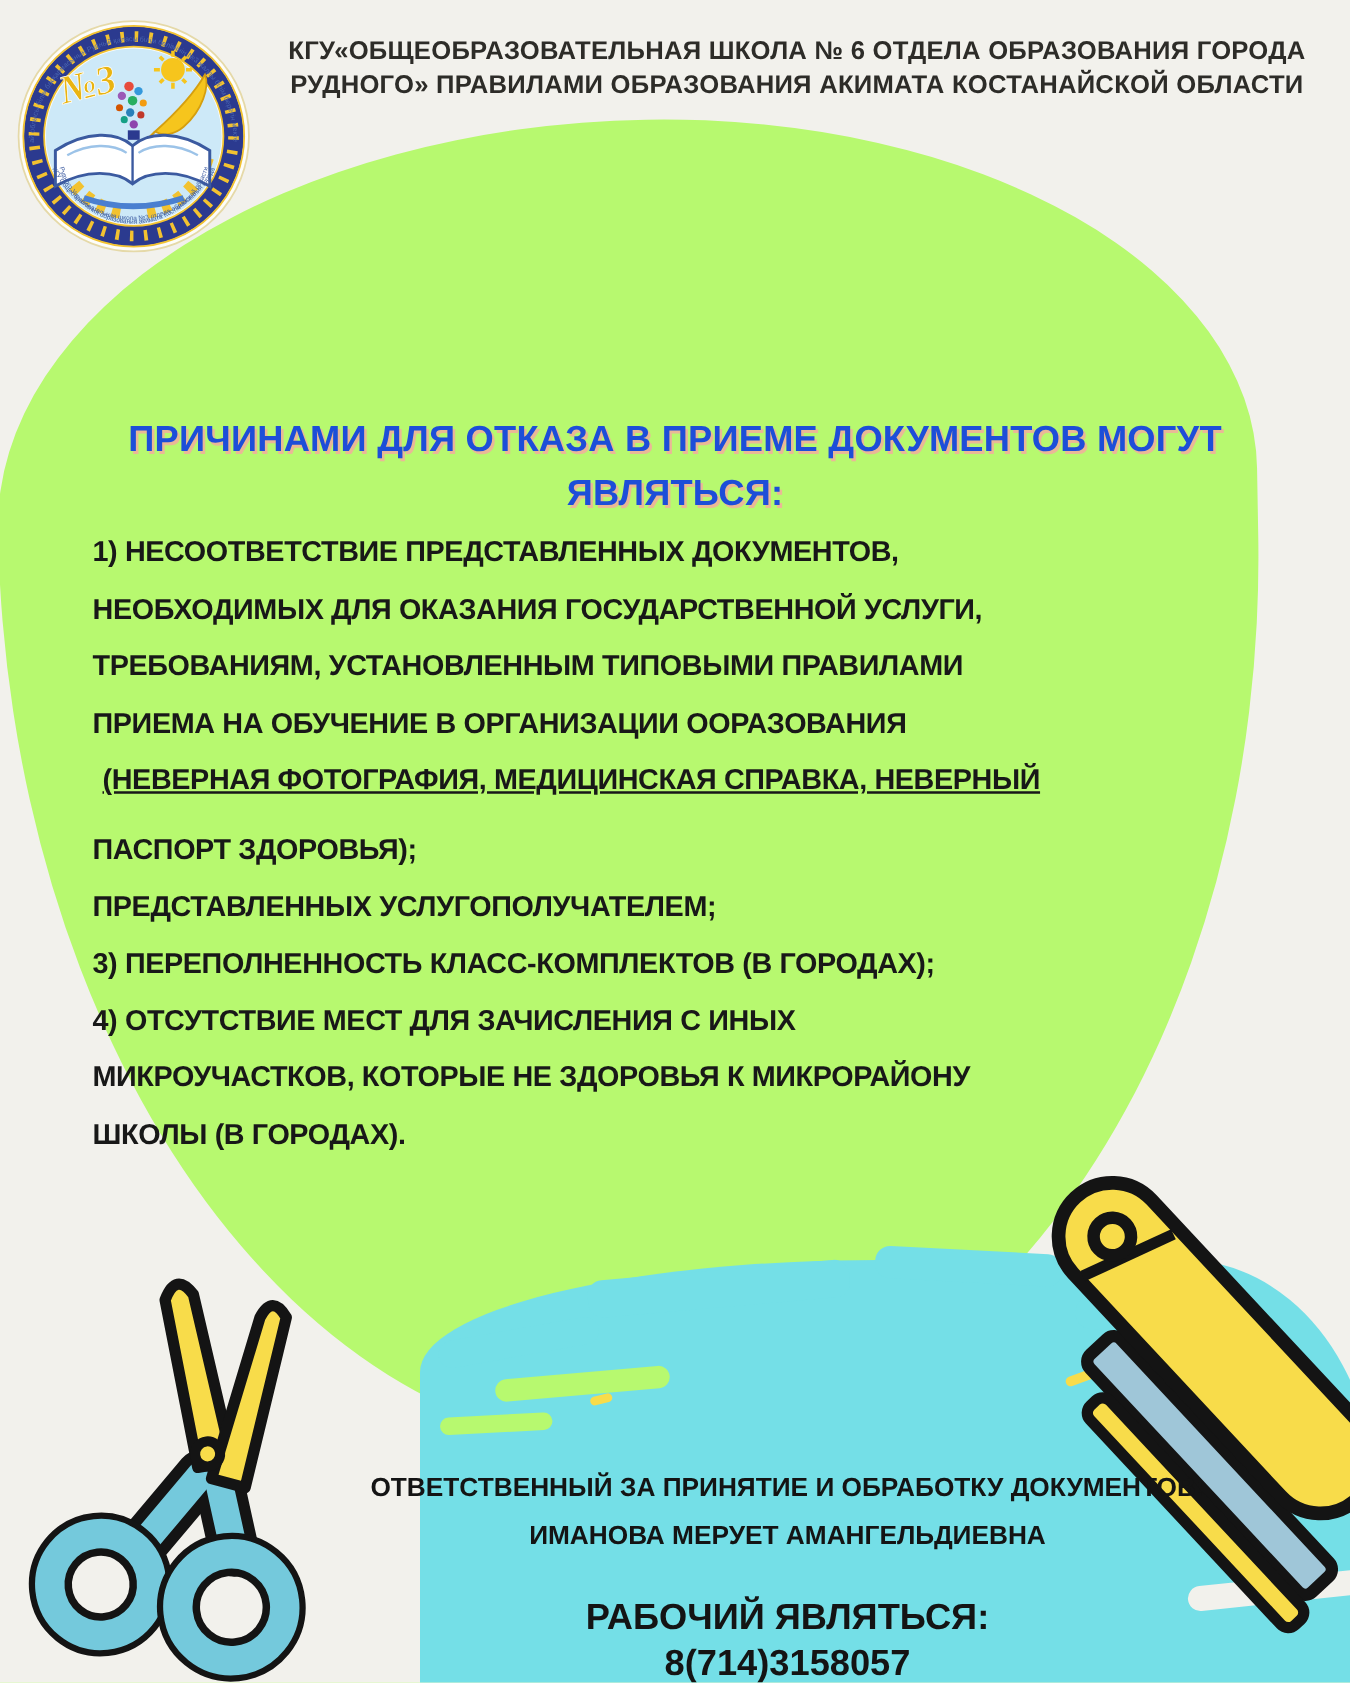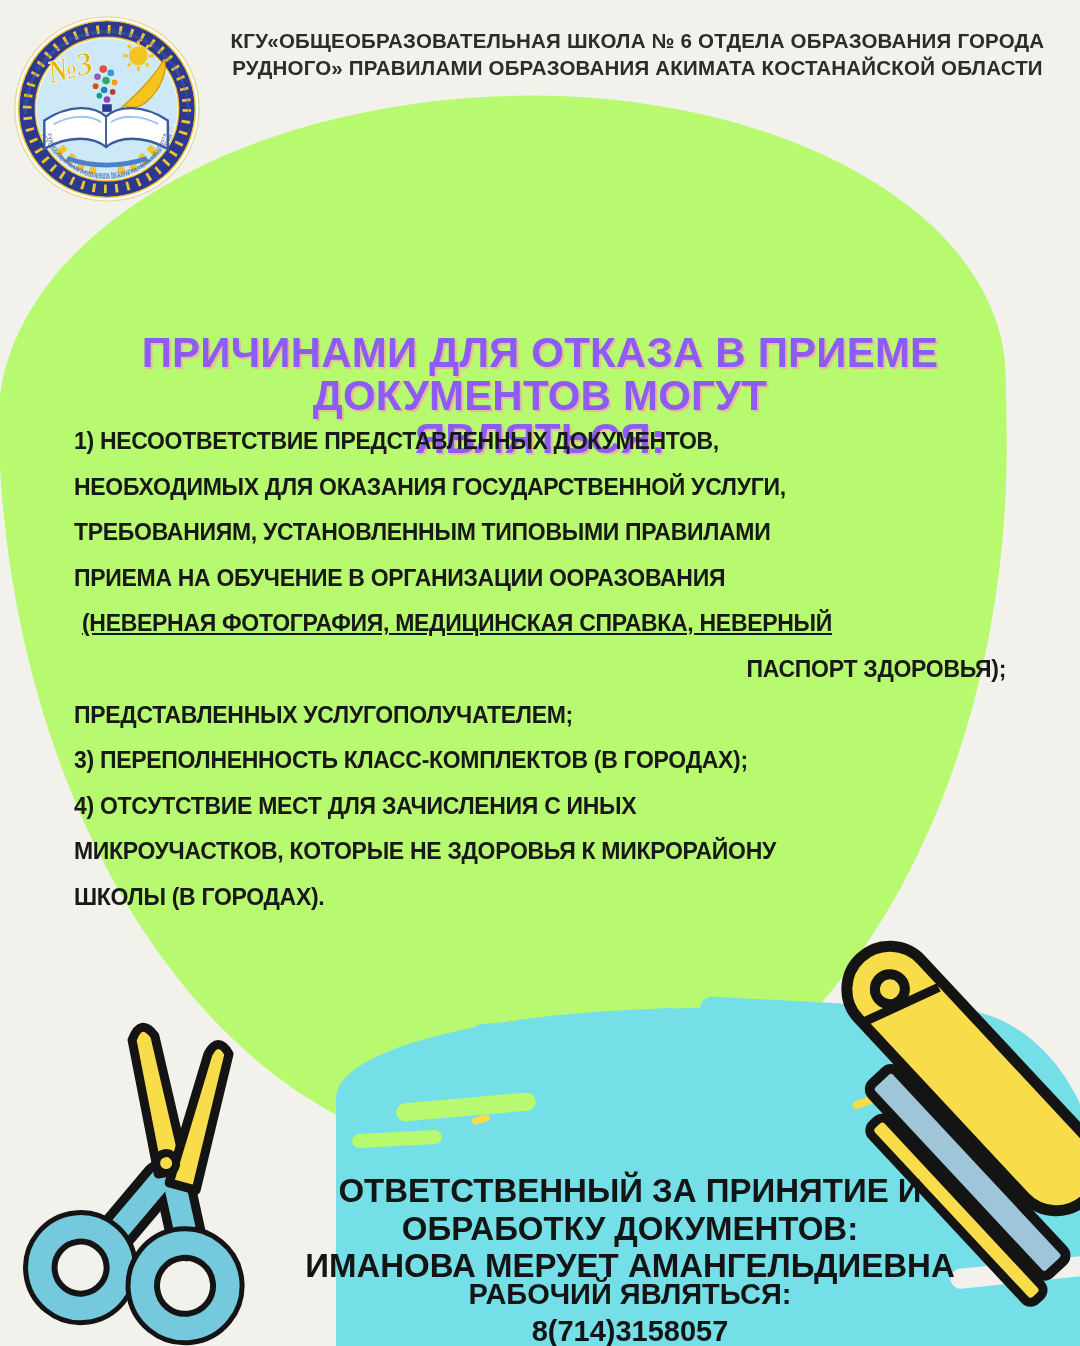"ПРИЧИНАМИ ДЛЯ ОТКАЗА В ПРИЕМЕ" .red-heading { color: #8b5cf6 -> #1d4ed8; font-size: 42px -> 29px }
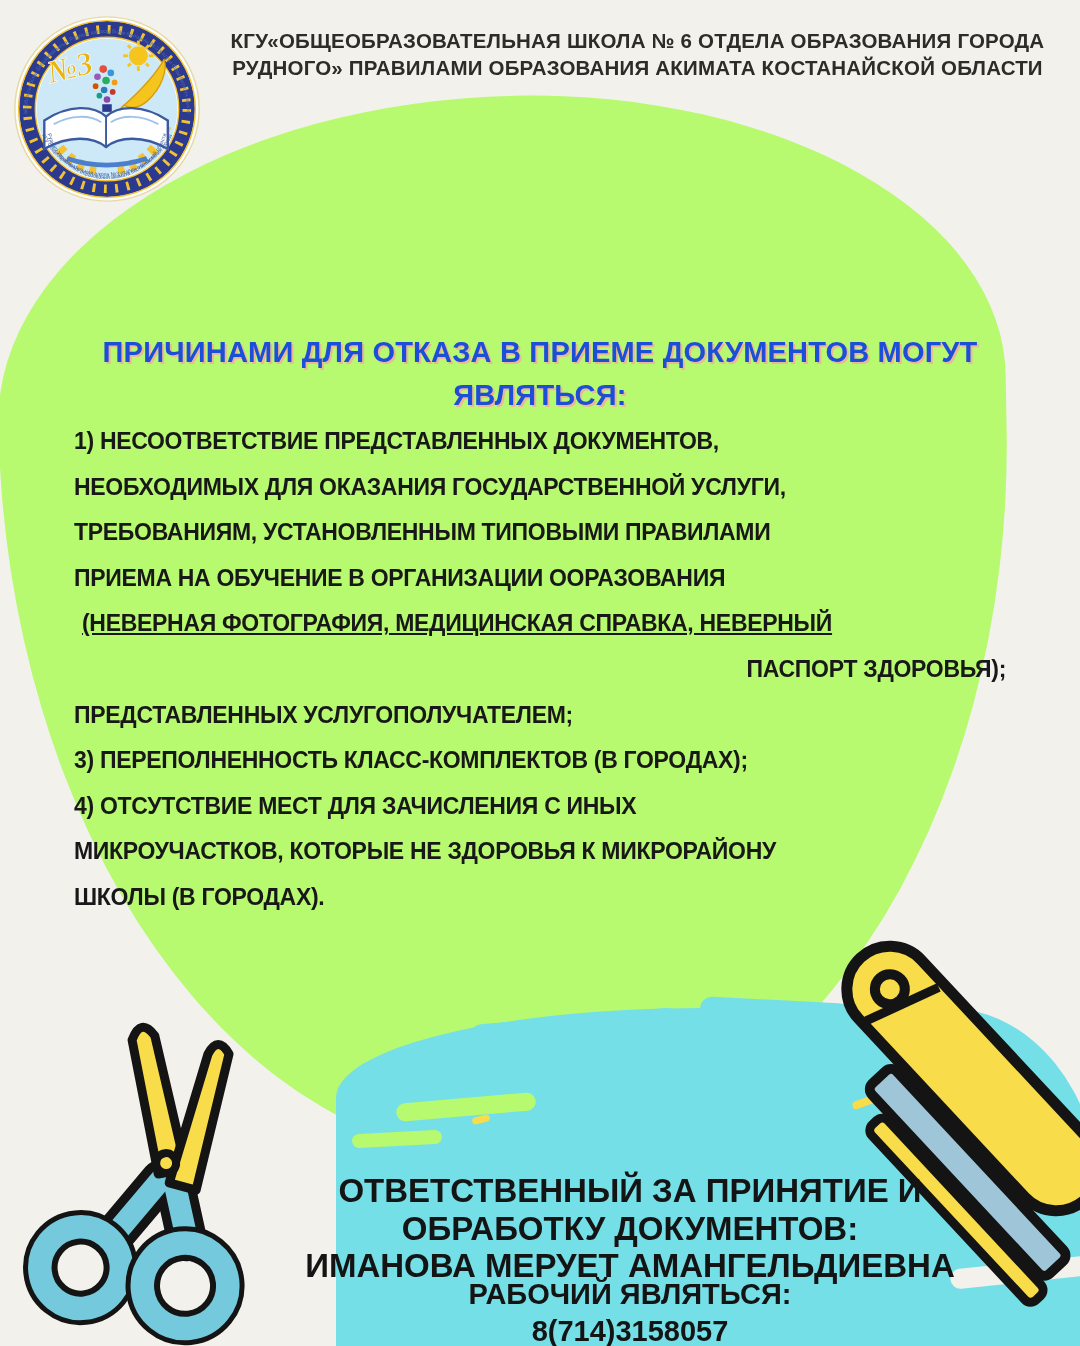"ПАСПОРТ ЗДОРОВЬЯ);" .reasons .center { margin-top: none -> 10px; text-align: right -> left }
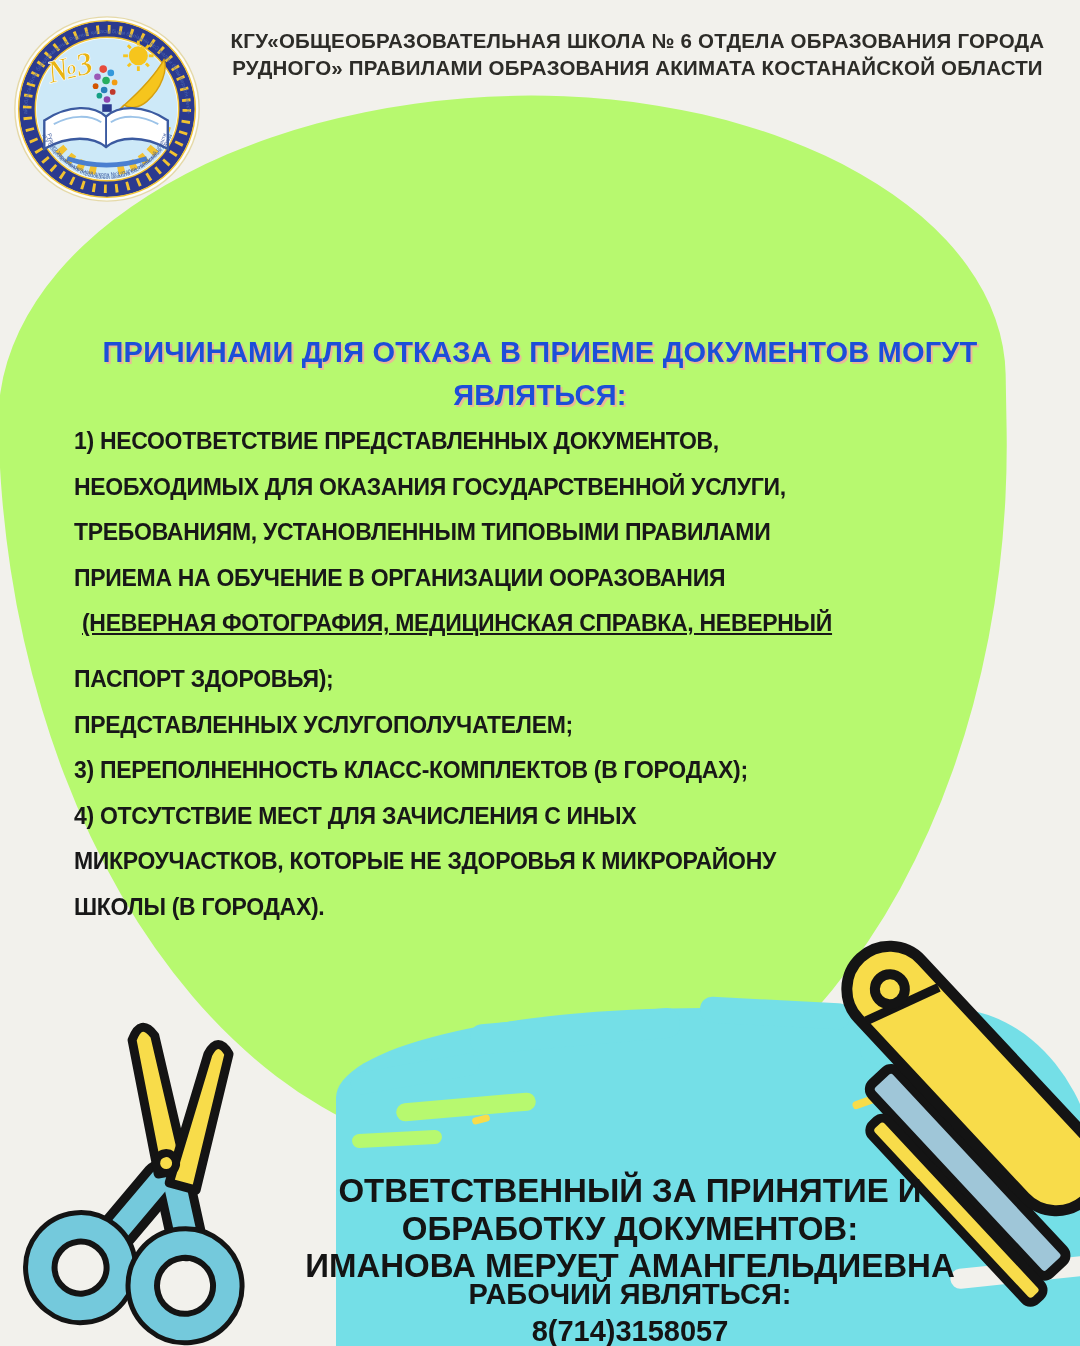"ОТВЕТСТВЕННЫЙ ЗА ПРИНЯТИЕ И ОБРАБОТКУ" .footer-resp { font-size: 33px -> 21px }
